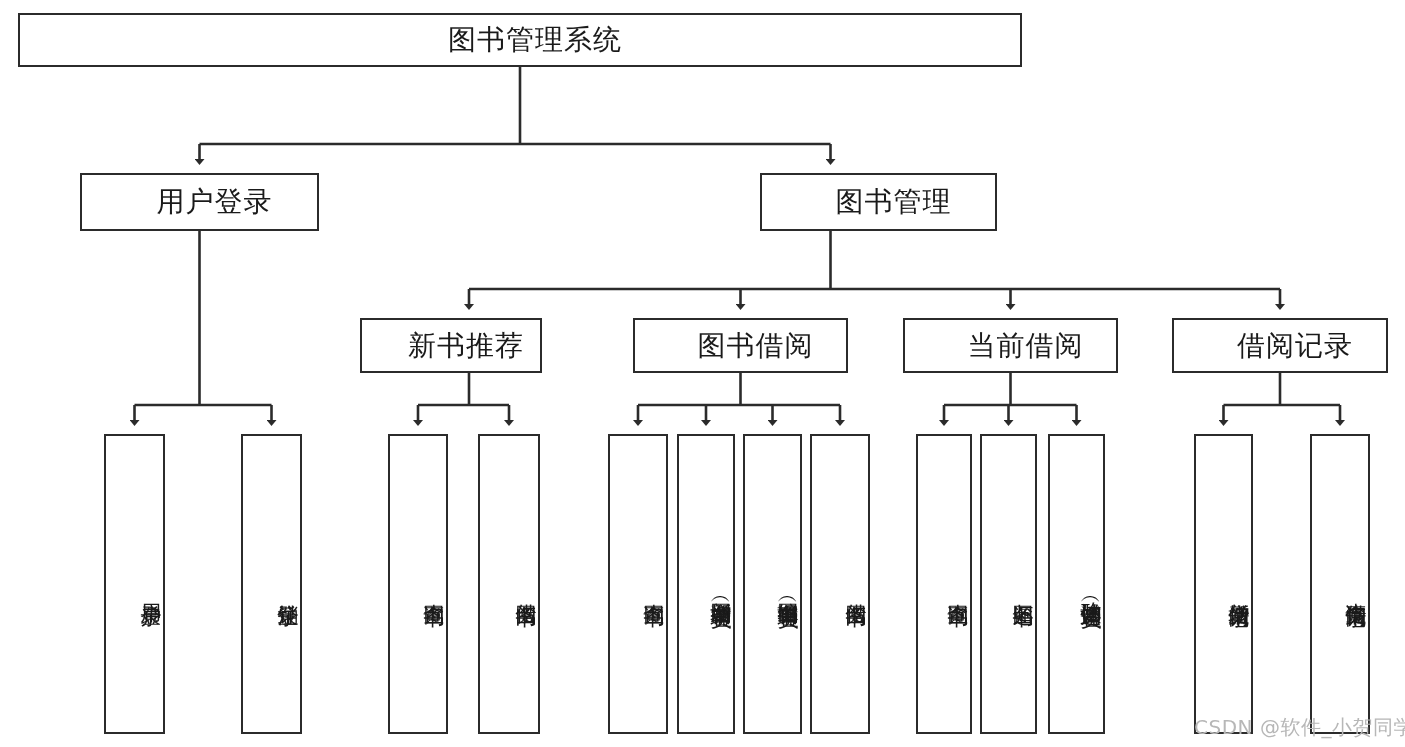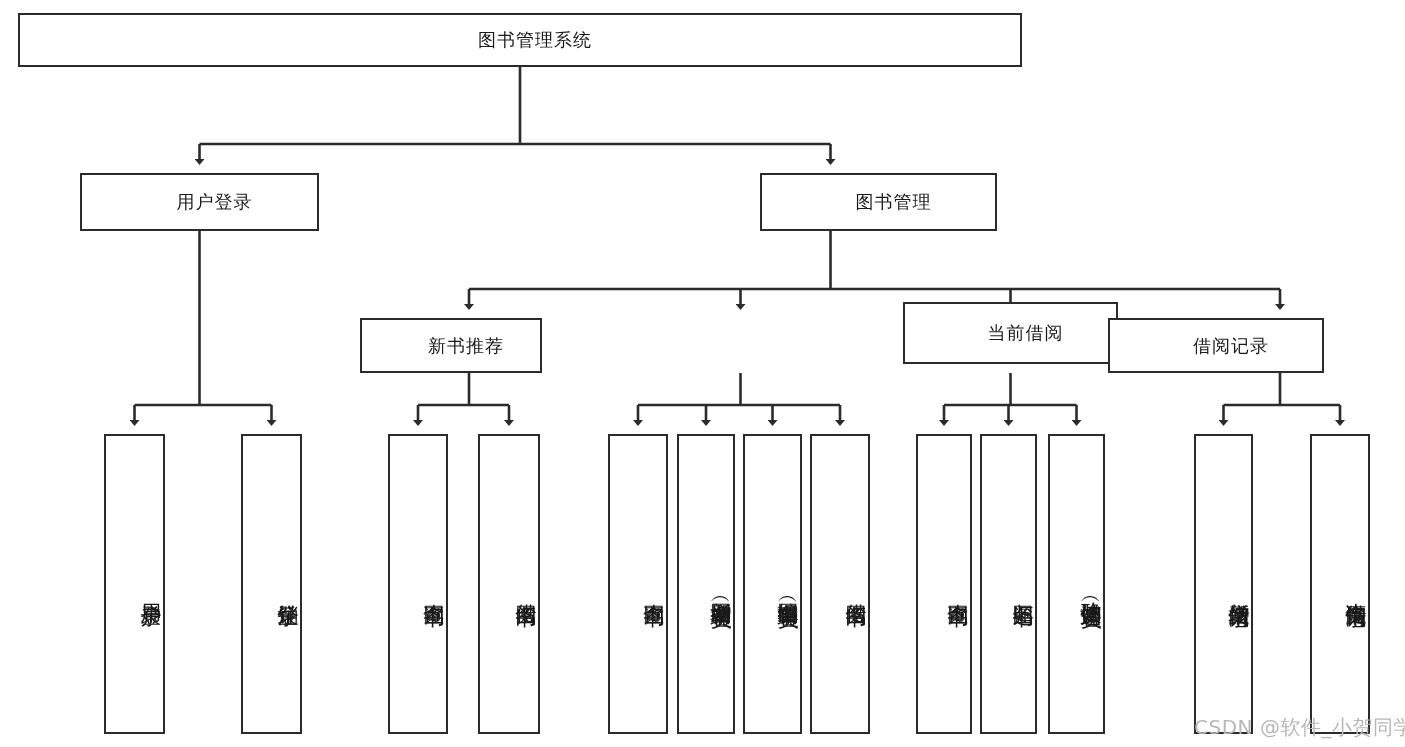"图书管理系统" .node.horiz { font-size: 18px -> 28px }
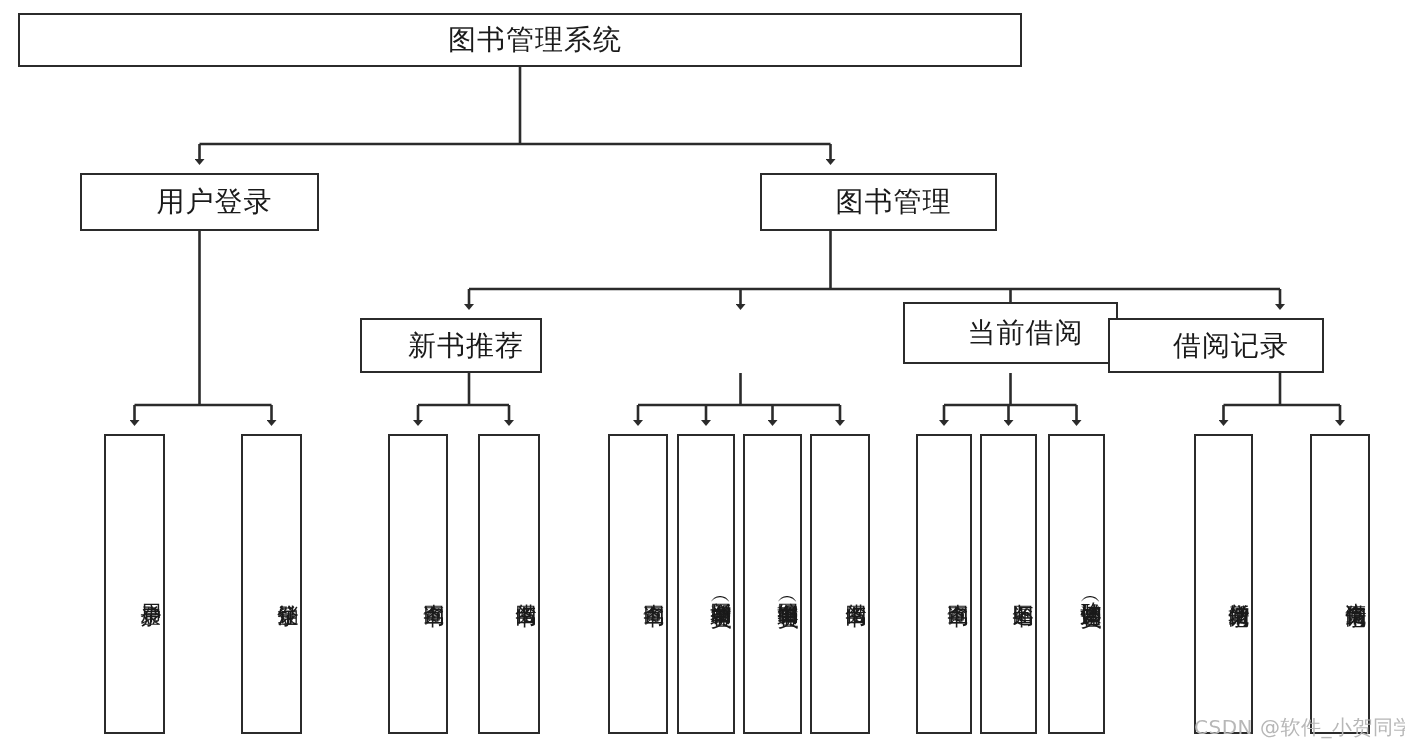"图书借阅" div.node { html: none -> <div> <span>图书借阅</span> </div> }
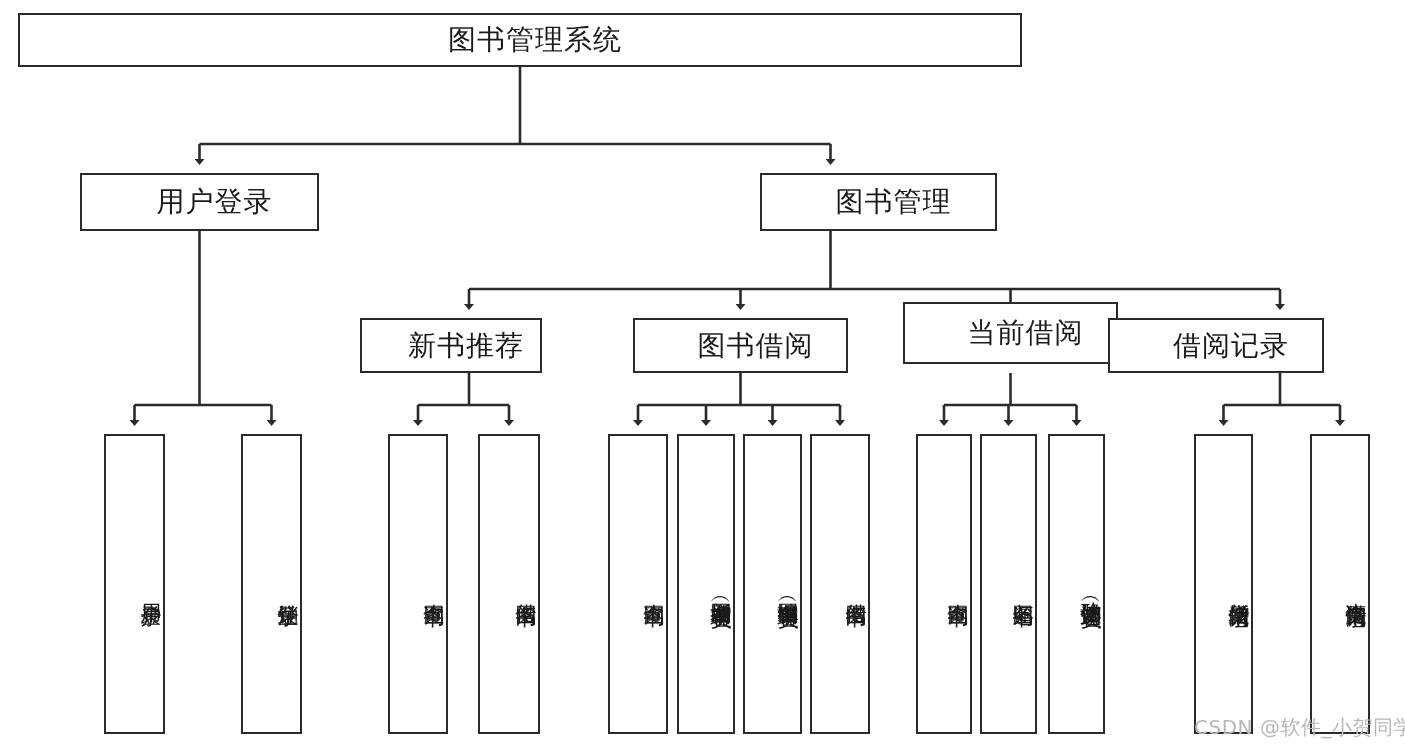"当前借阅" div.node { height: 62px -> 55px; top: 302px -> 318px }
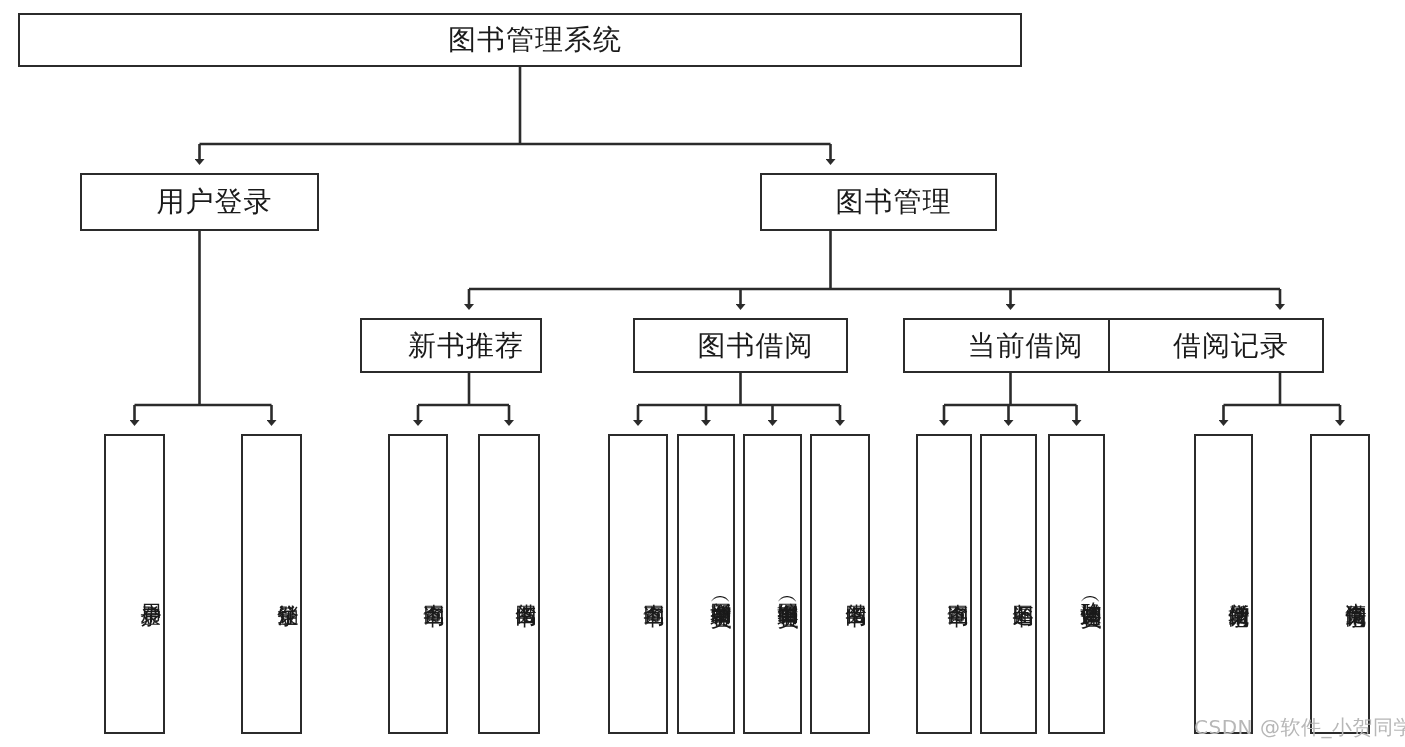"借阅记录" div.node { left: 1108px -> 1172px }
